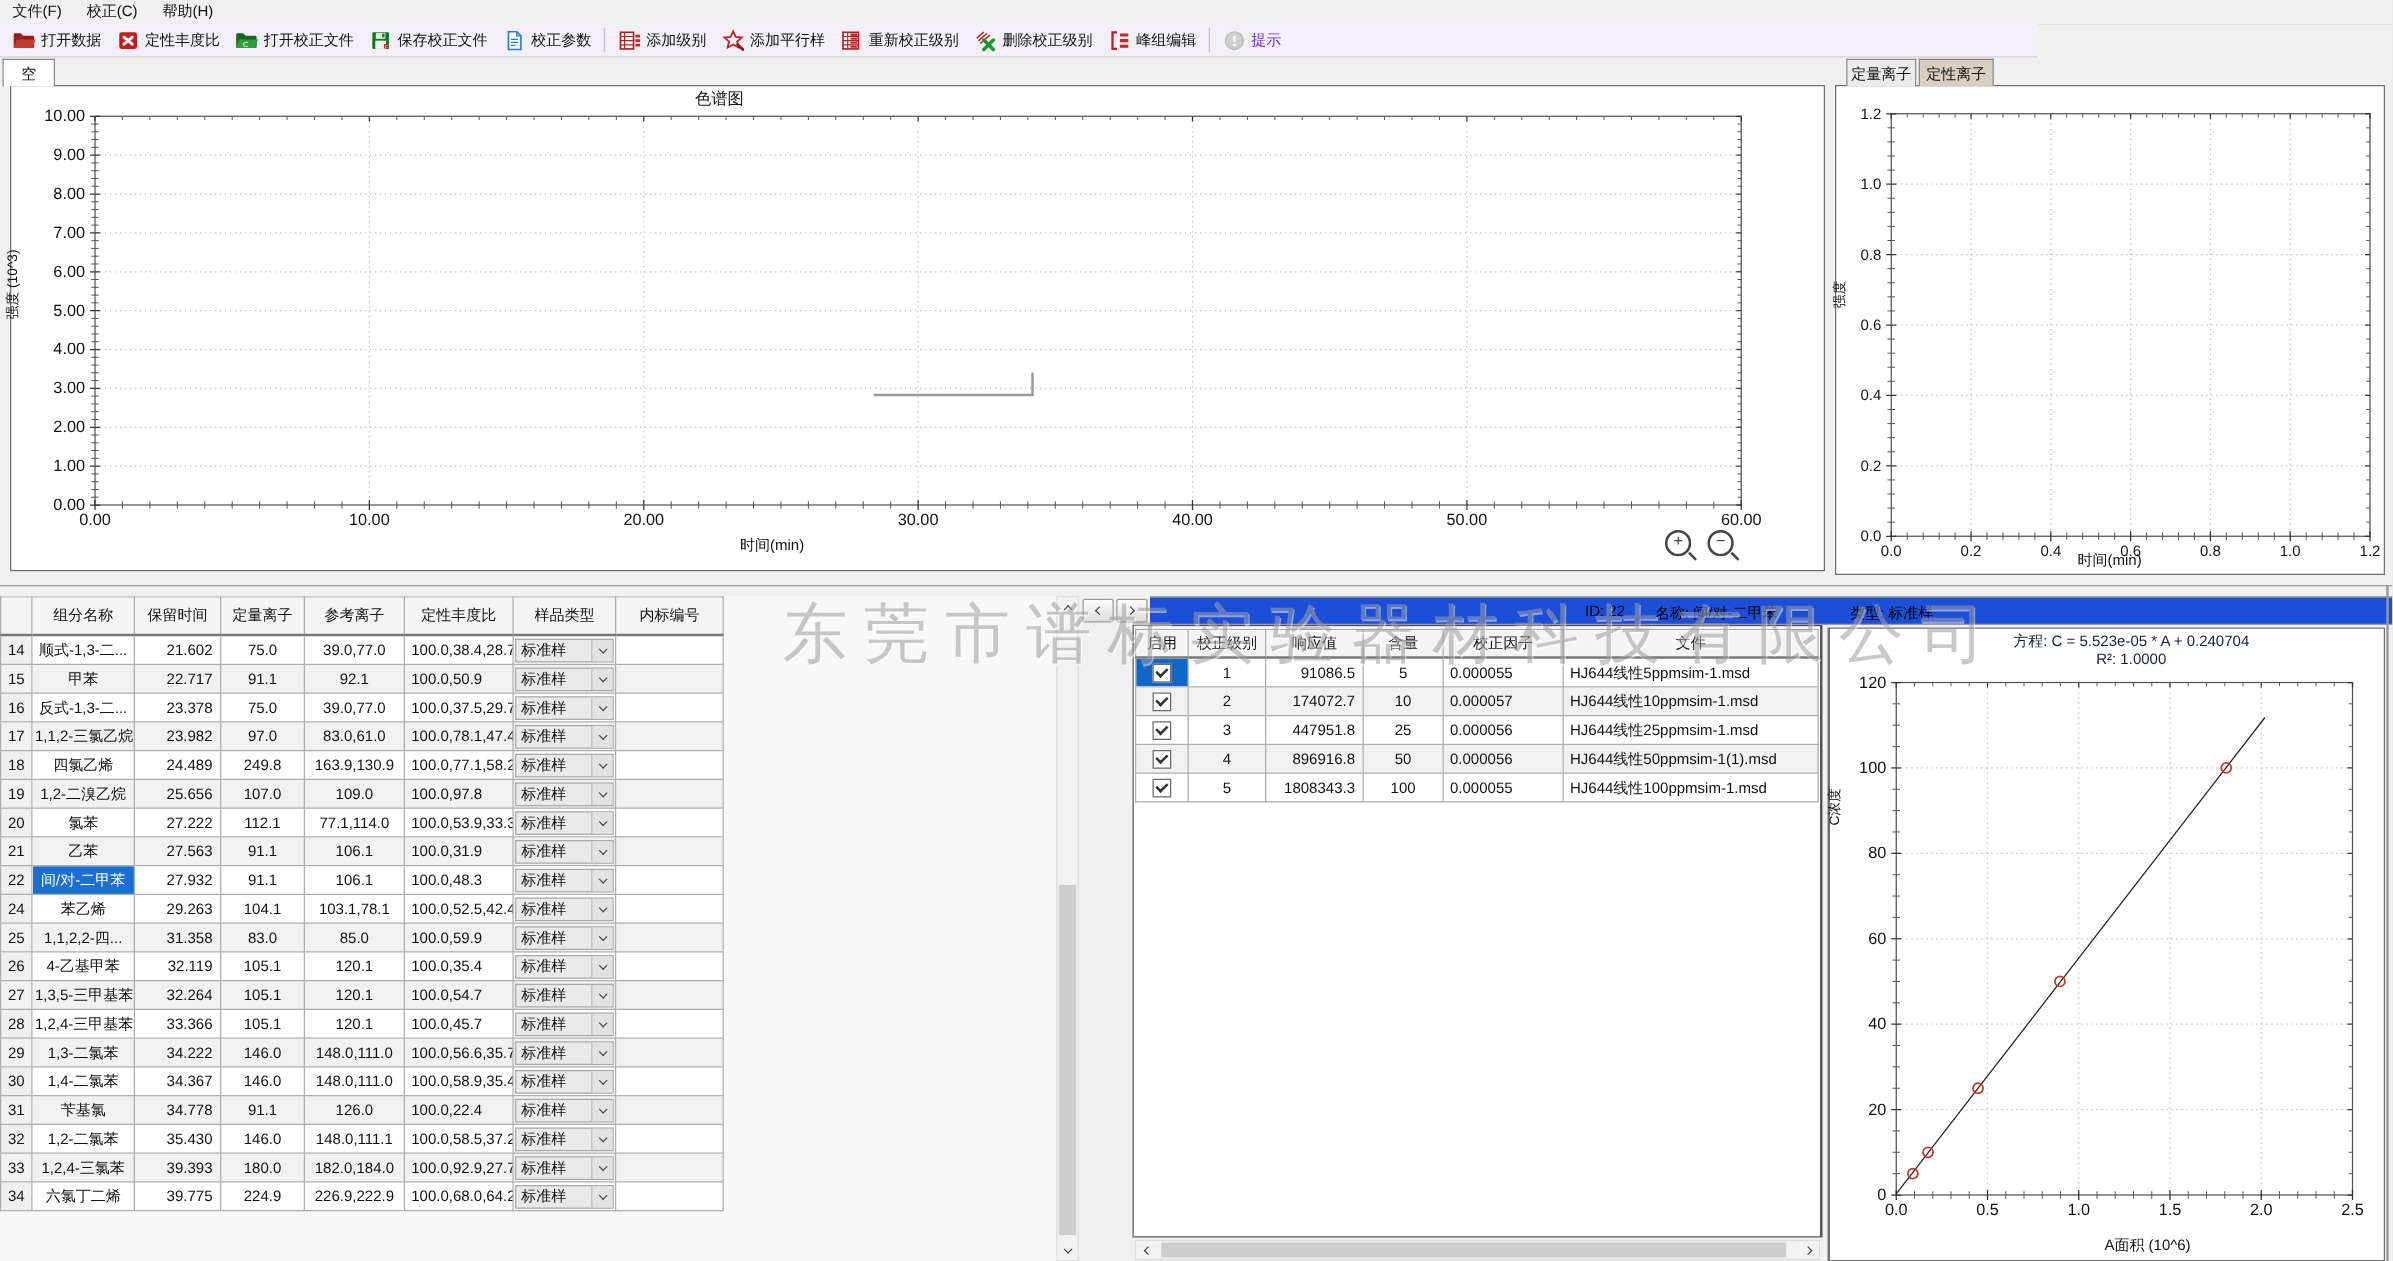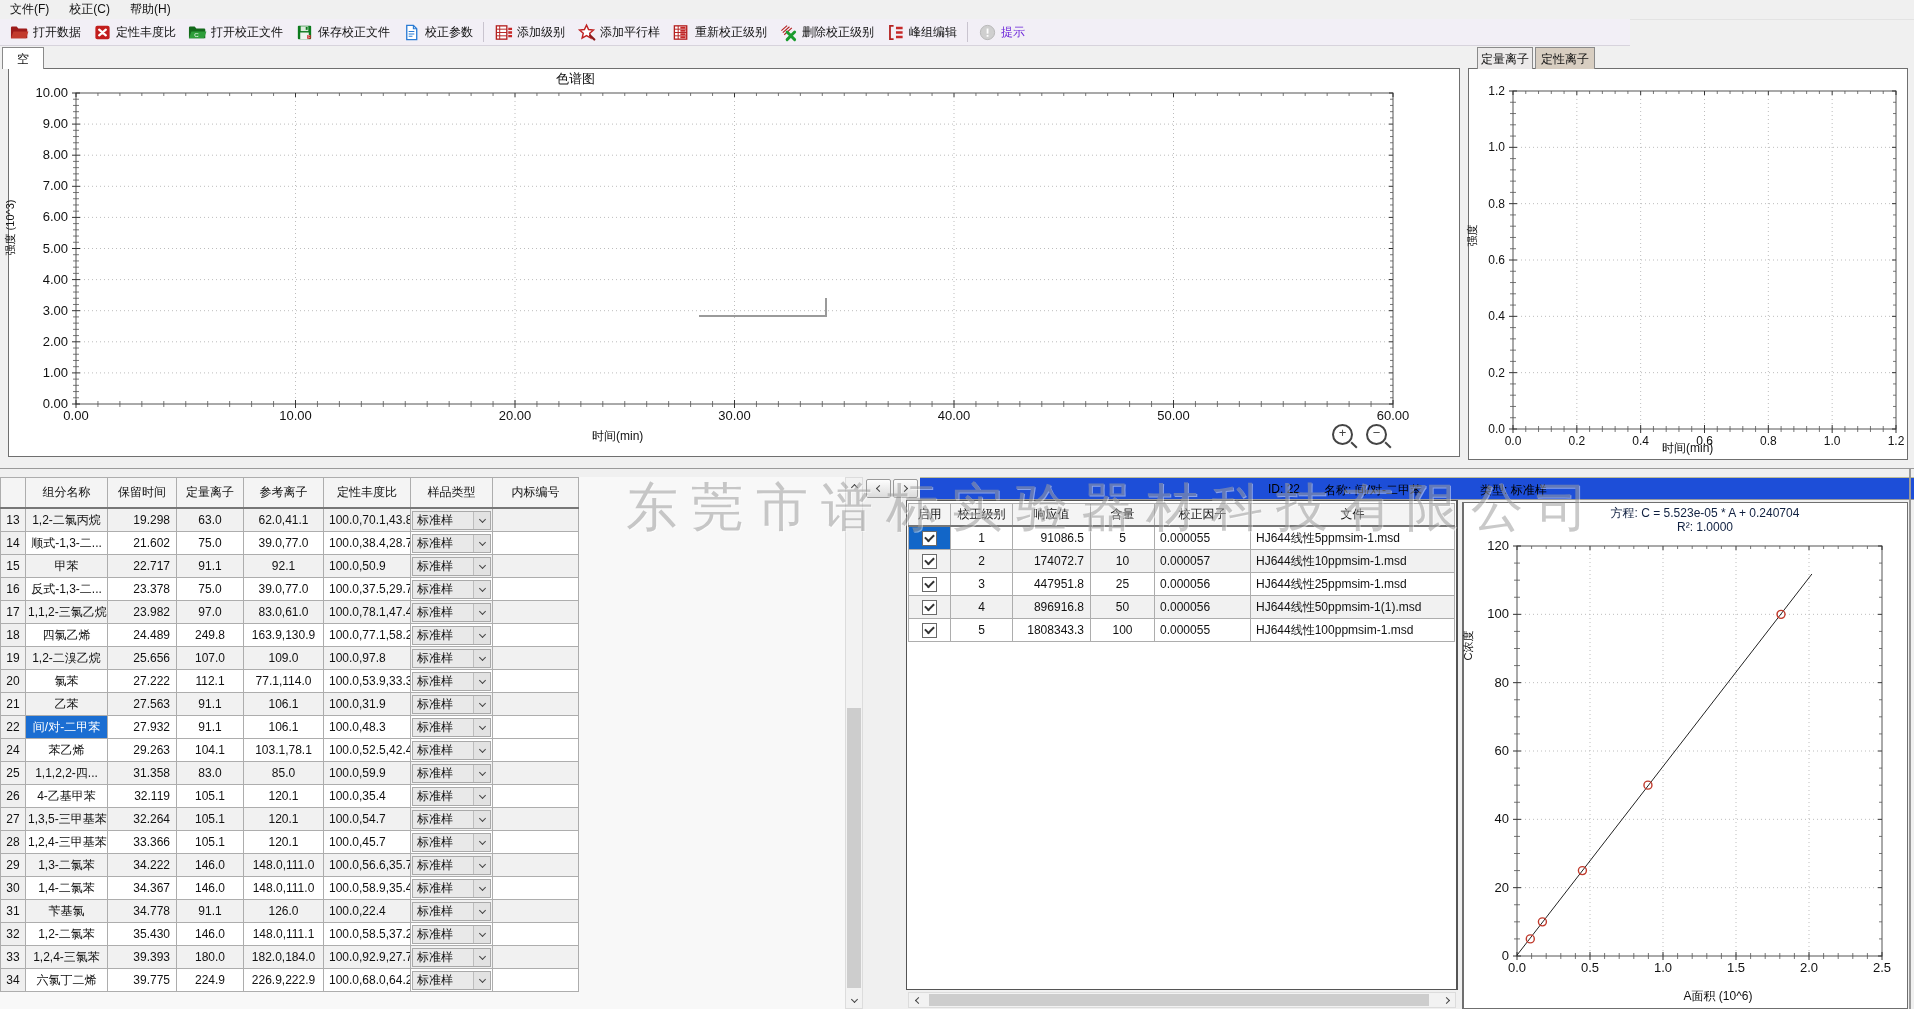"13" tr.alt { html: <tr> <td>13</td> <td>1,2-二氯丙烷</td> <td>19.298</td> <td>63.0</td> <td>62.0,41.1</td> <td>100.0,70.1,43.8</td> <td> <div> <span>标准样</span> <span> <i></i> </span> </div> </td> <td></td> </tr> -> none }
